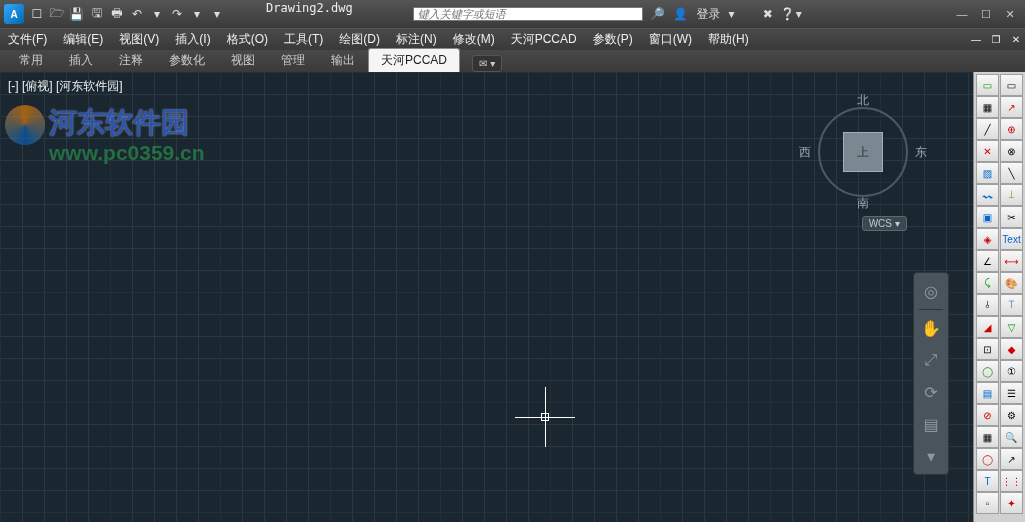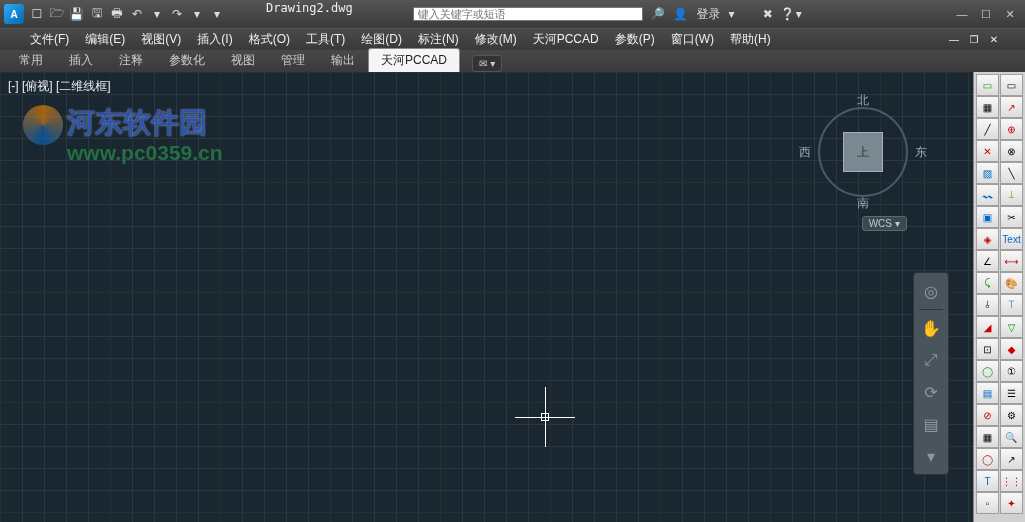"键入关键字或短语" .titlebar .search input { font-style: none -> italic }
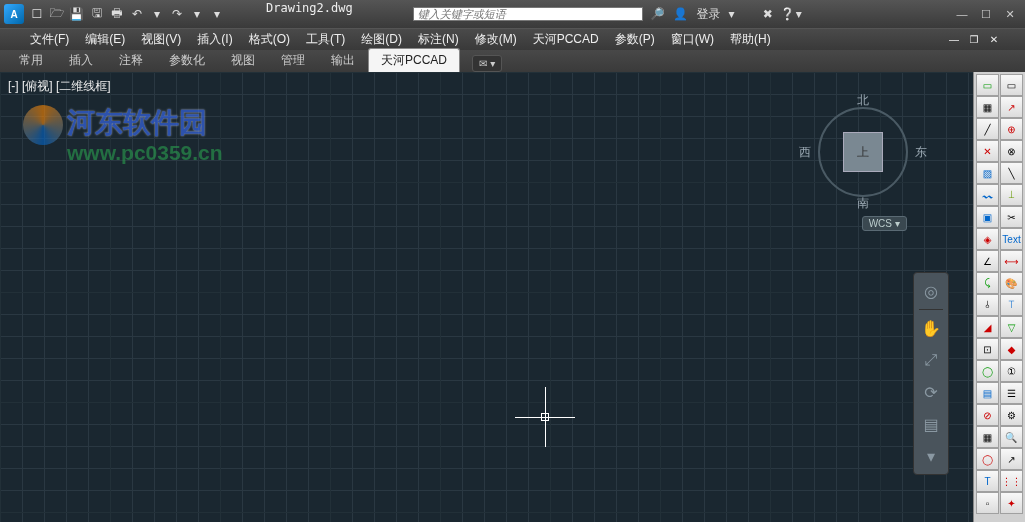"文件(F)" .menubar { padding: 0 22px -> 0 0 }
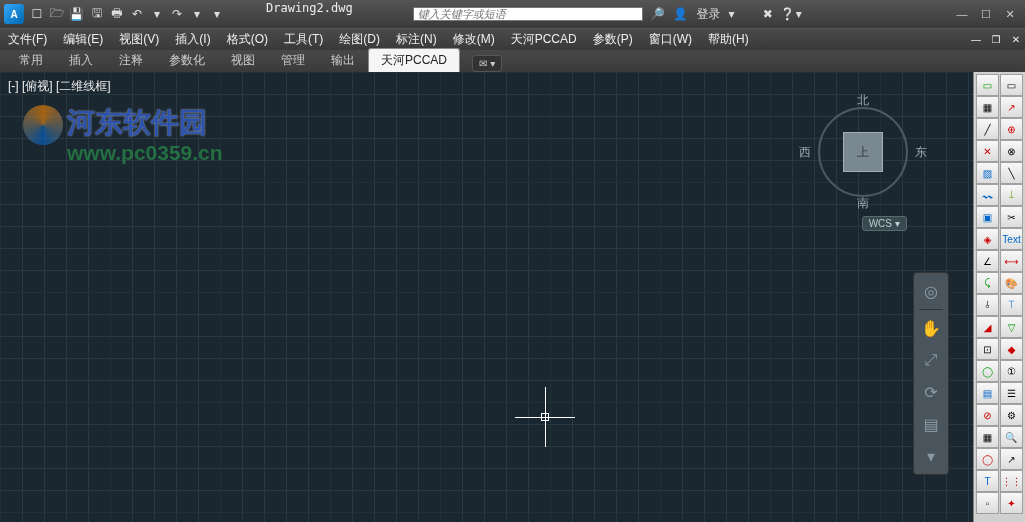"[-] [俯视] [二维线框]" div.viewlabel { text: 二维线框 -> 河东软件园 }
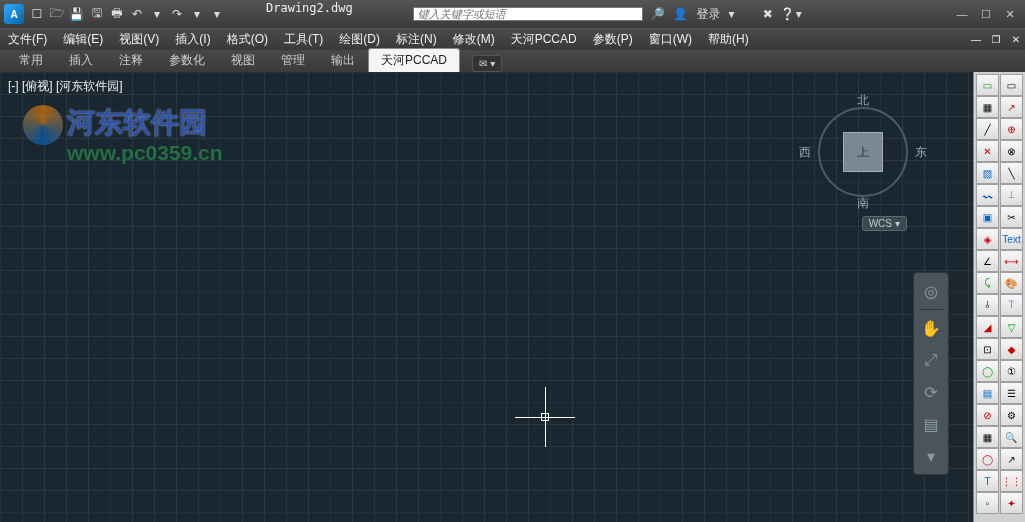"河东软件园" .watermark { left: 23px -> 5px }
